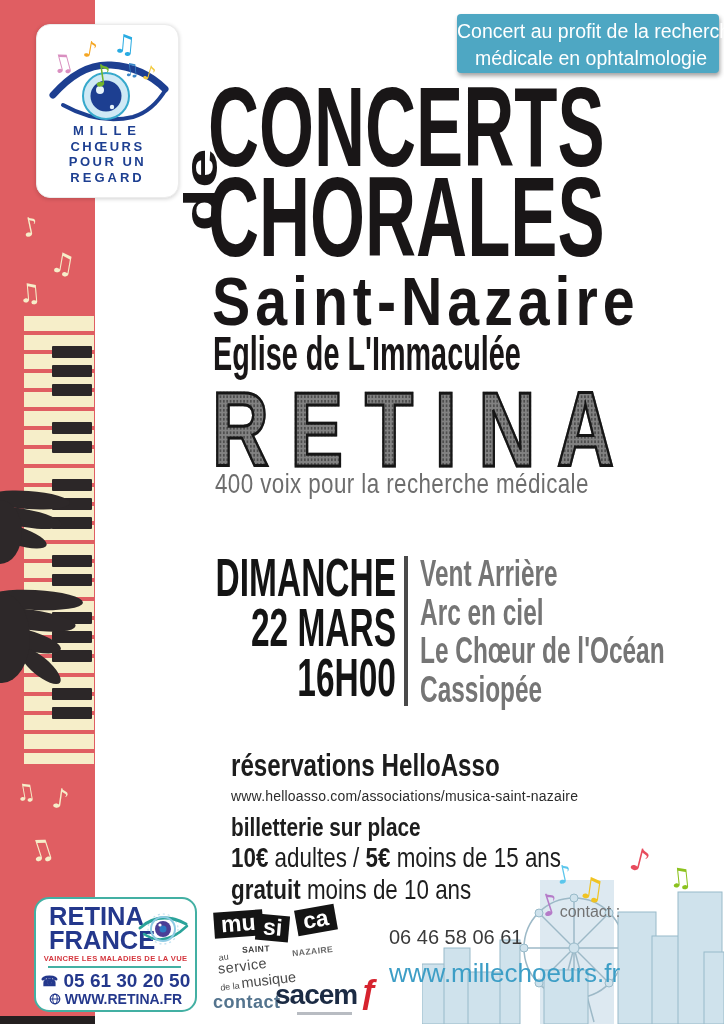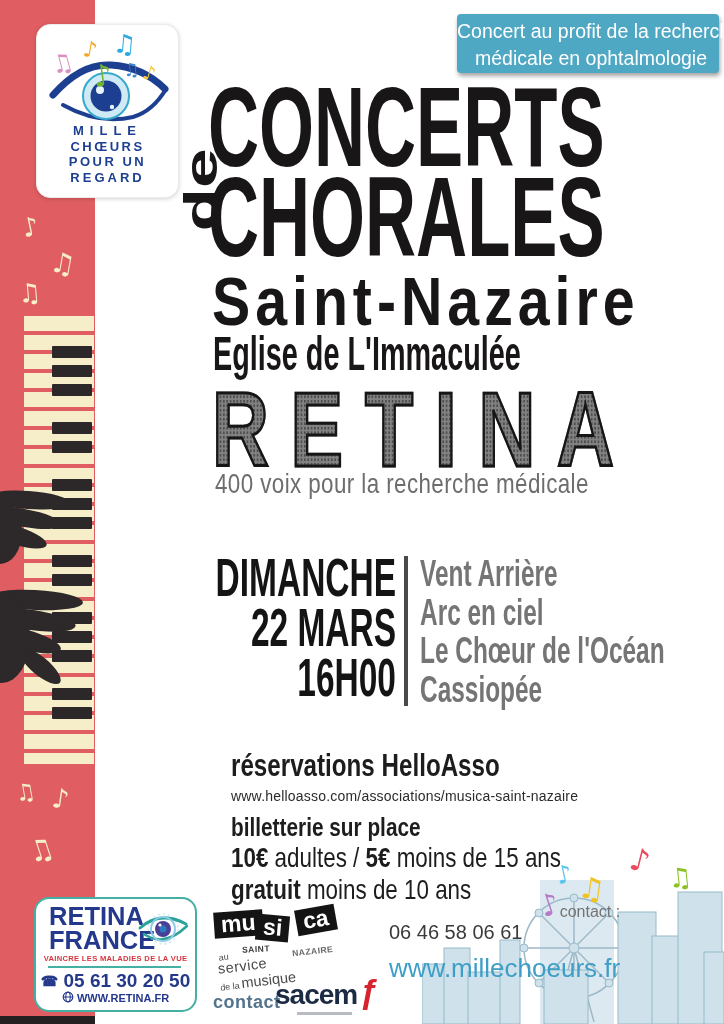"06 46 58 06 61" .ct-phone { margin-top: none -> 5px }
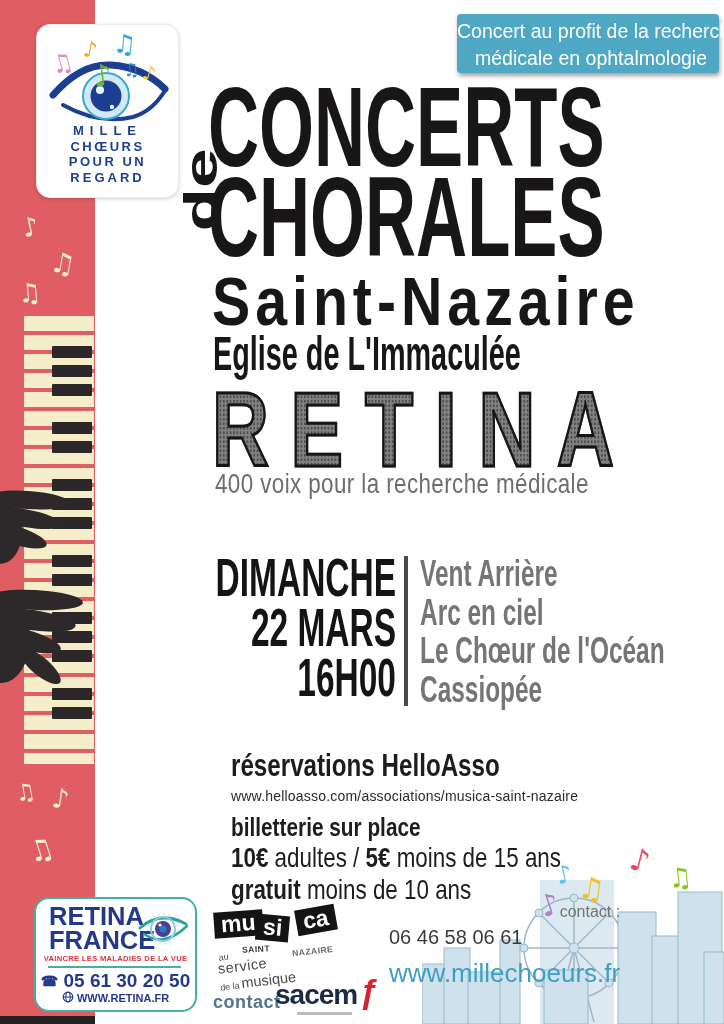"WWW.RETINA.FR" .rf-web { font-size: 11px -> 14px }
